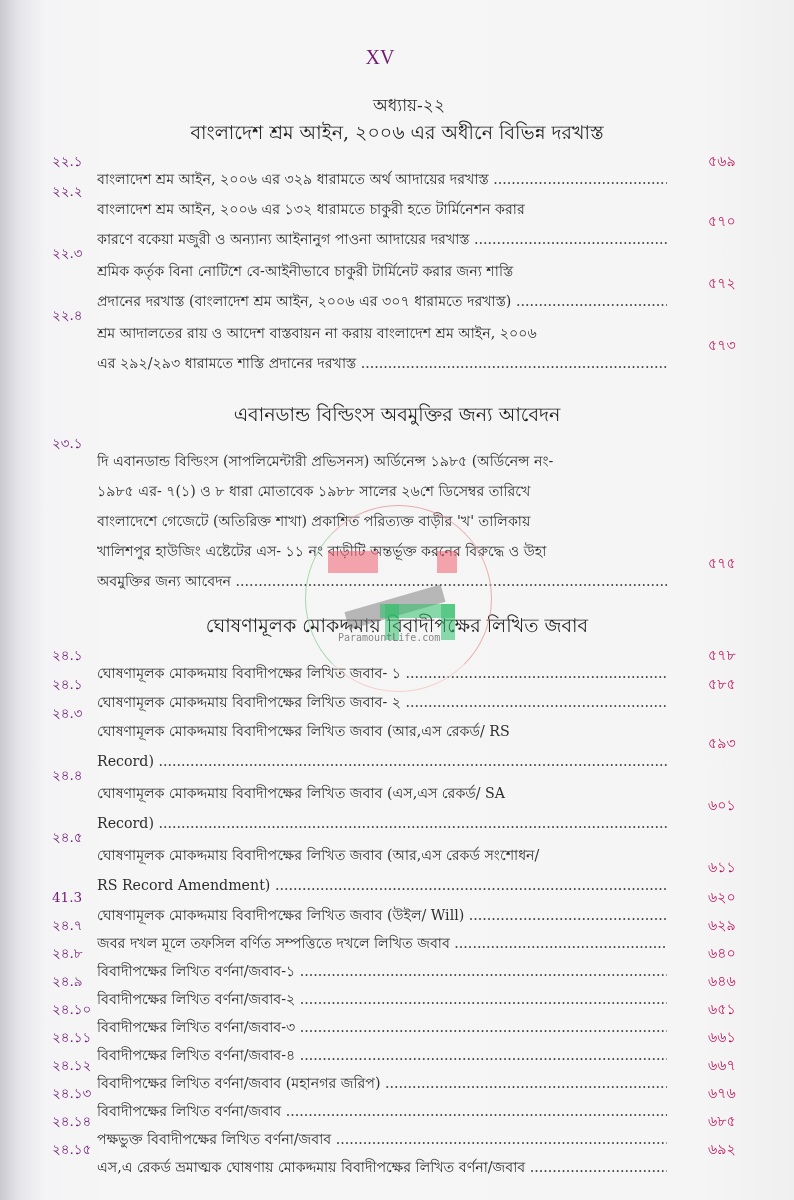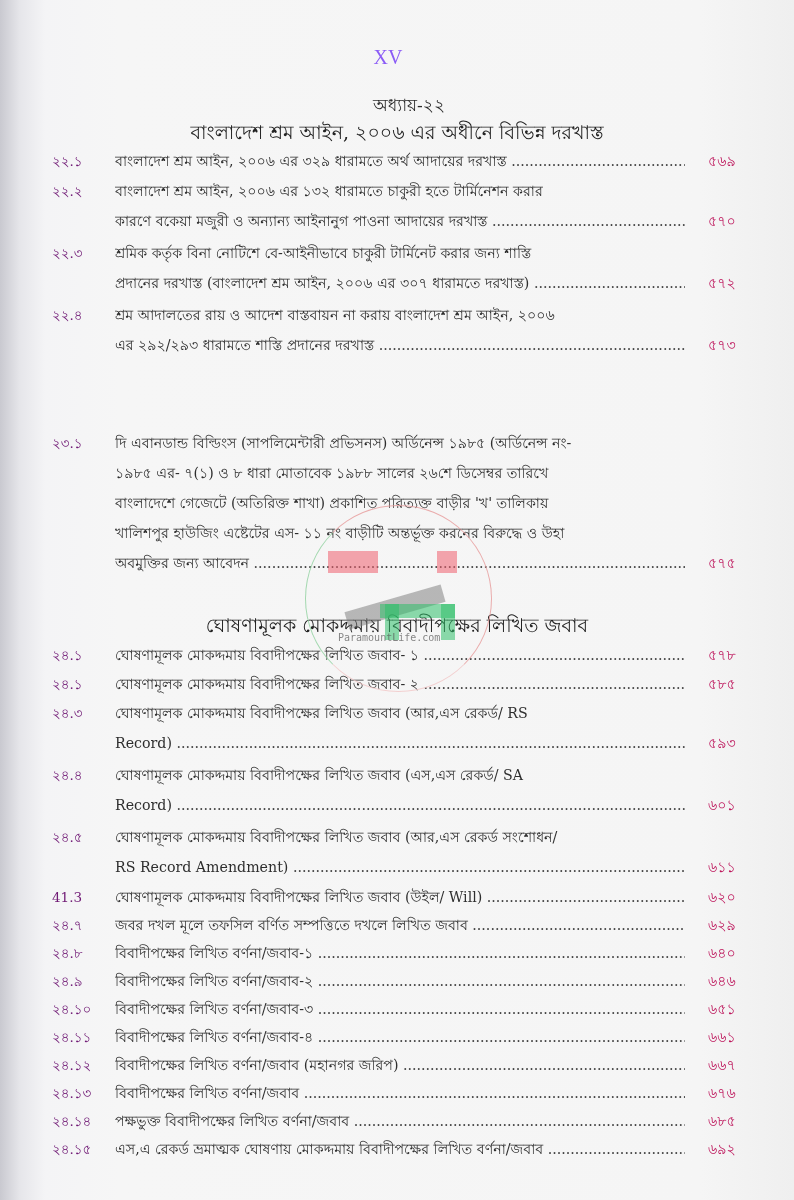"XV" .folio { color: #8b5cf6 -> #701a75; left: 8px -> 0 }
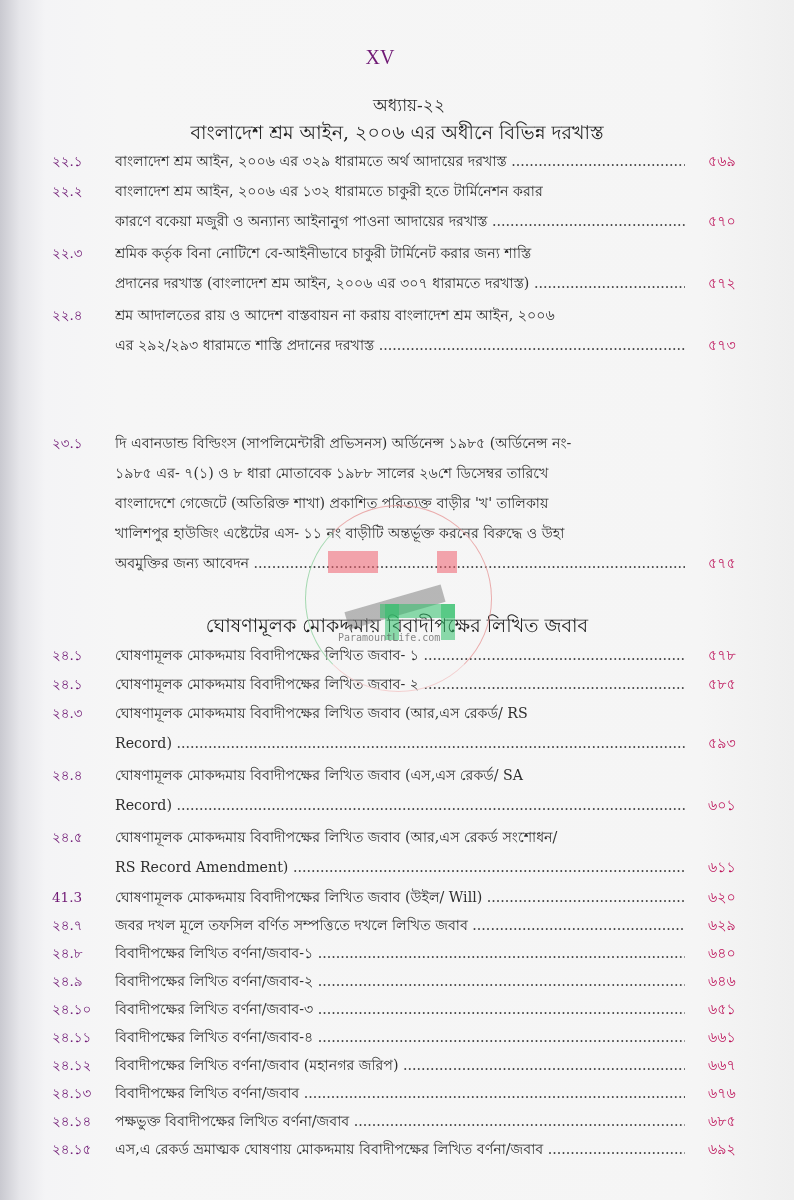"বাংলাদেশ শ্রম আইন, ২০০৬ এর ৩২৯" .entry .text-line { left: 115px -> 97px; margin-top: none -> 18px }
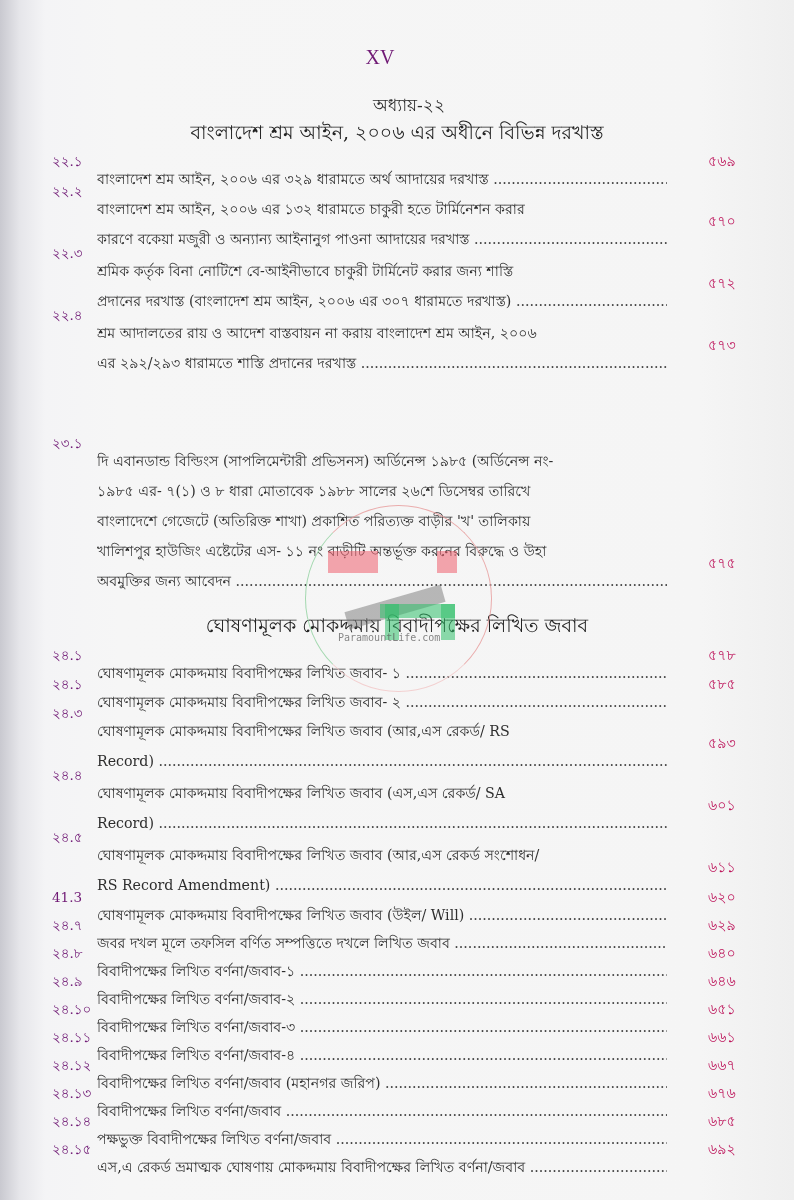"এবানডান্ড বিল্ডিংস অবমুক্তির জন্য আবেদন" div.chapter-title { html: none -> <div>এবানডান্ড বিল্ডিংস অবমুক্তির জন্য আবেদন</div> }
